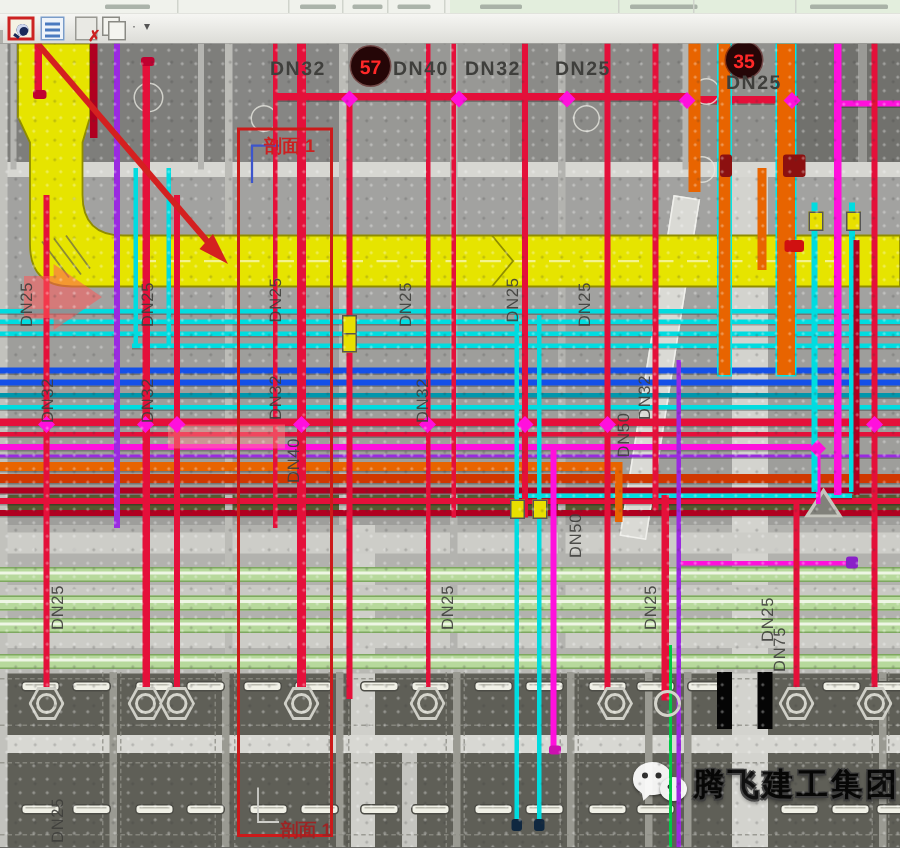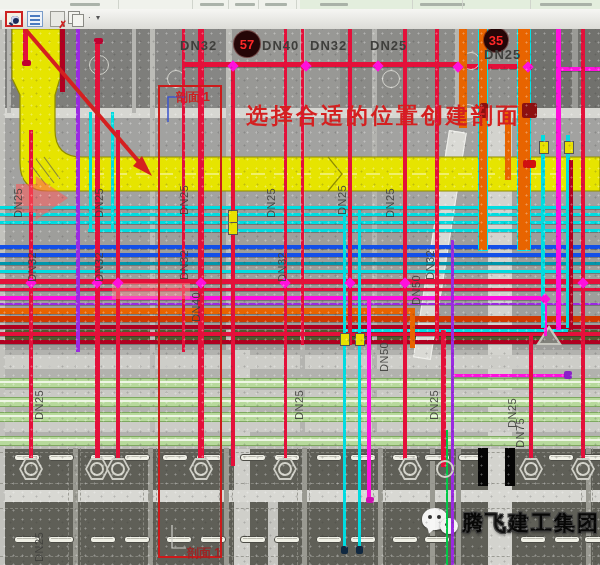"选择合适的位置创建剖面" div { html: <div>选择合适的位置创建剖面</div> -> none }
